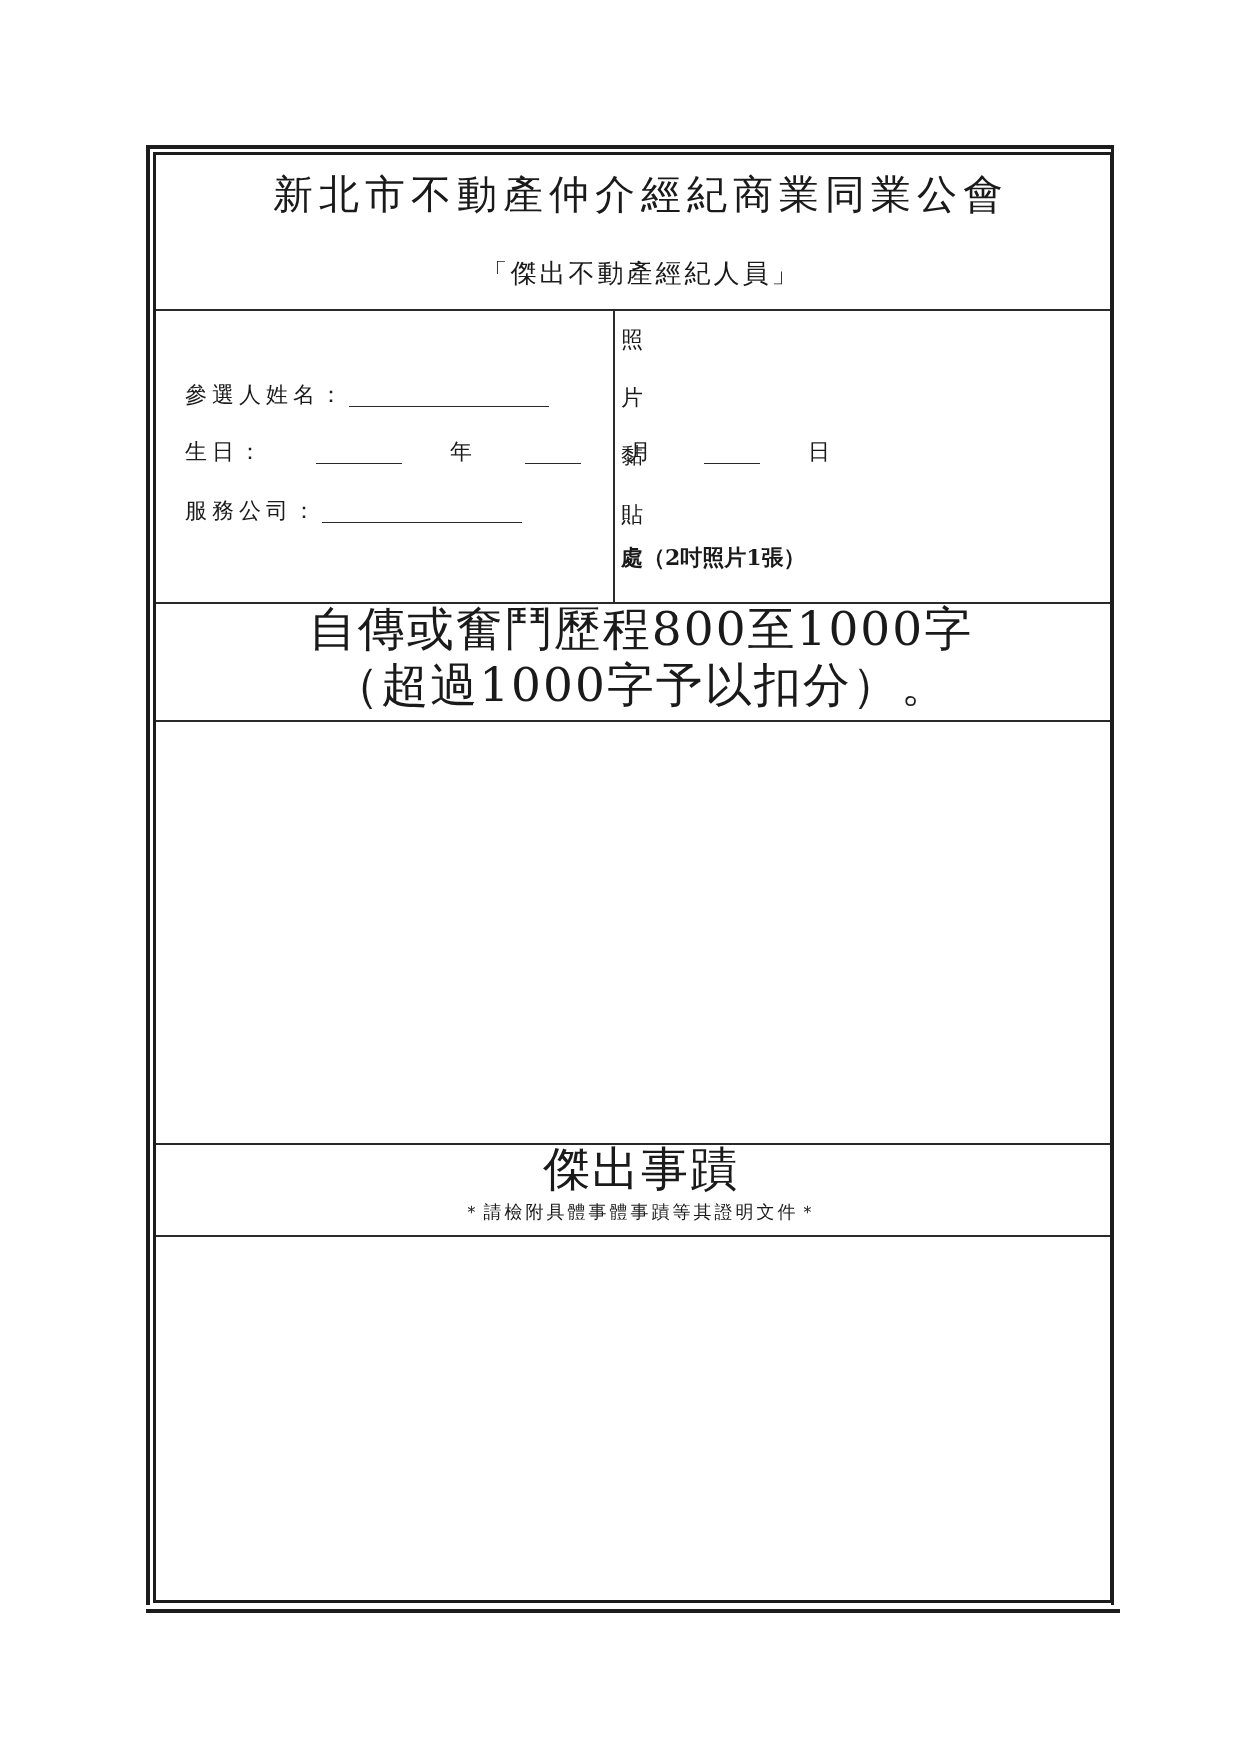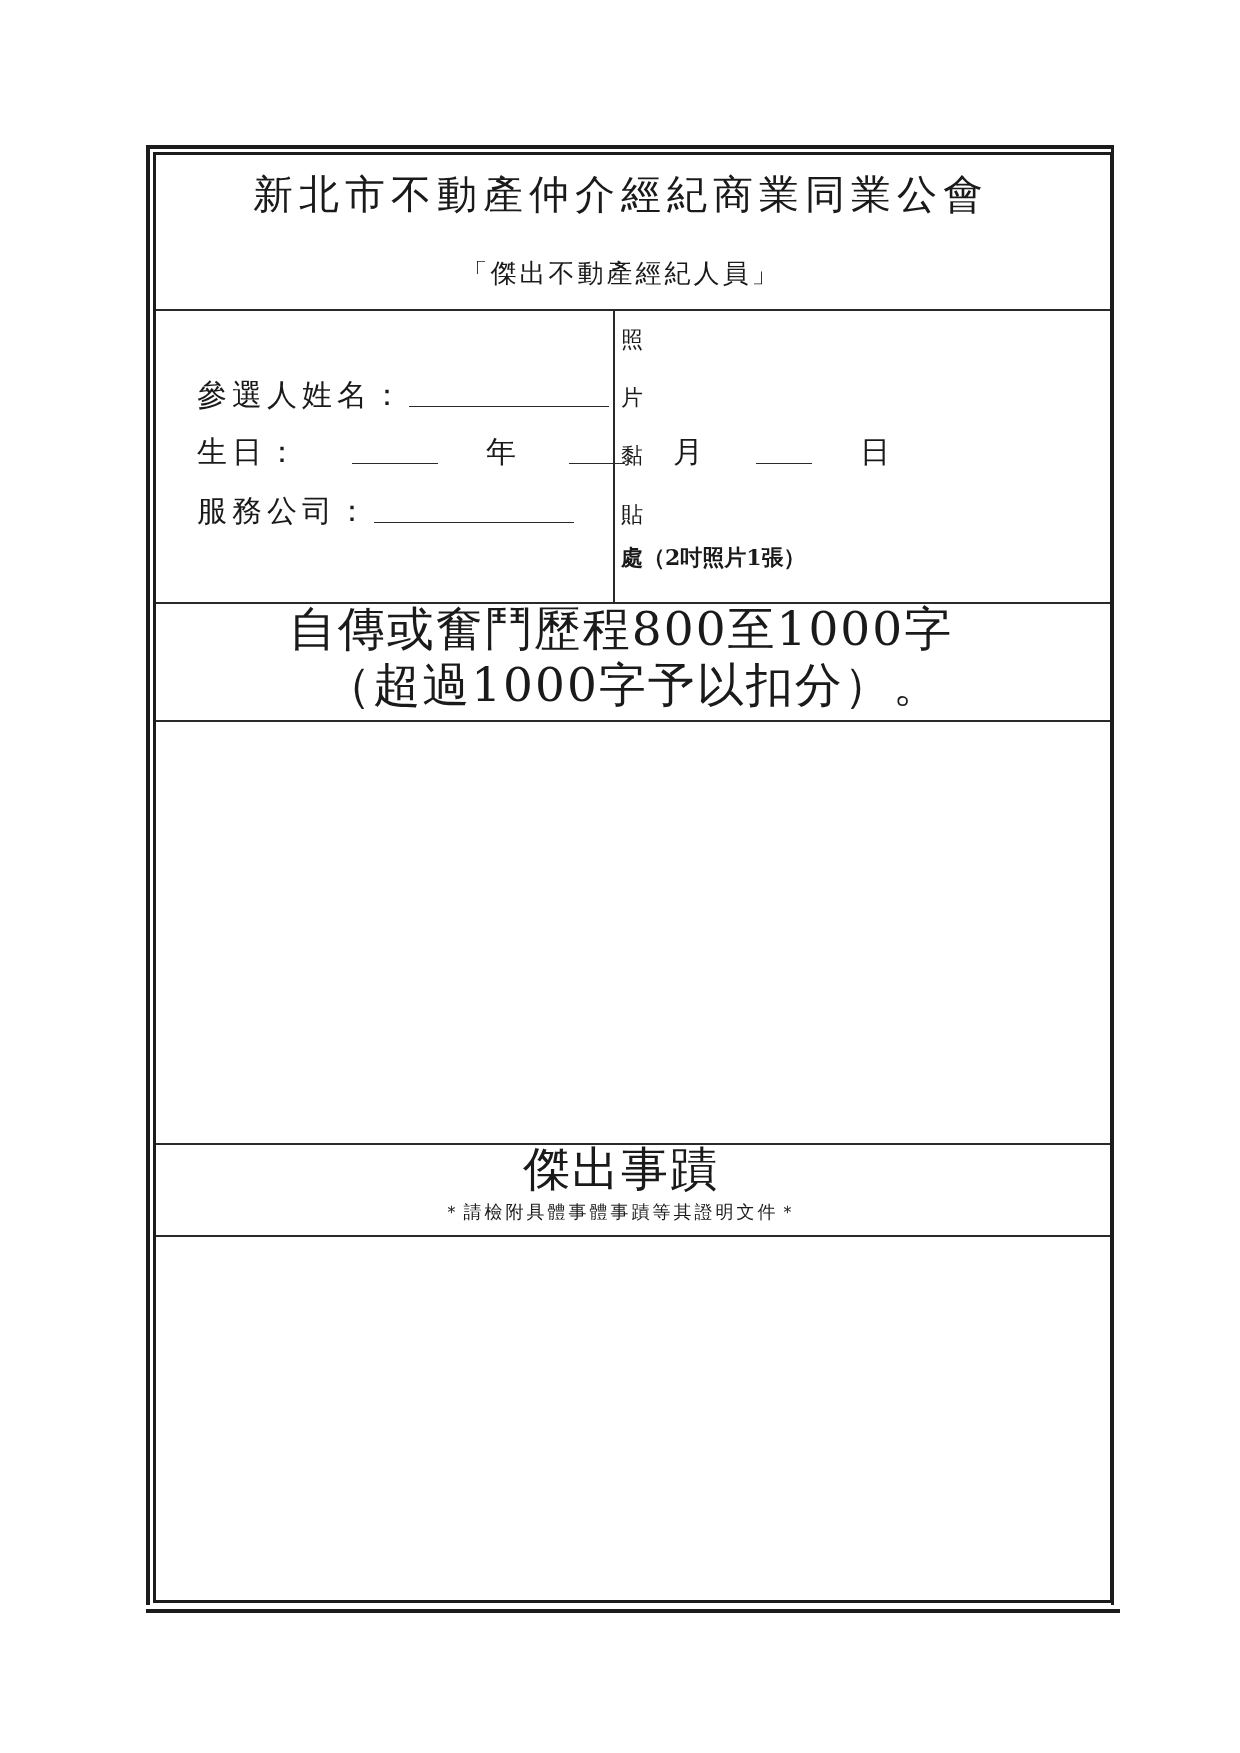"新北市不動產仲介經紀商業同業公會" .center-text { left: 144px -> 164px }
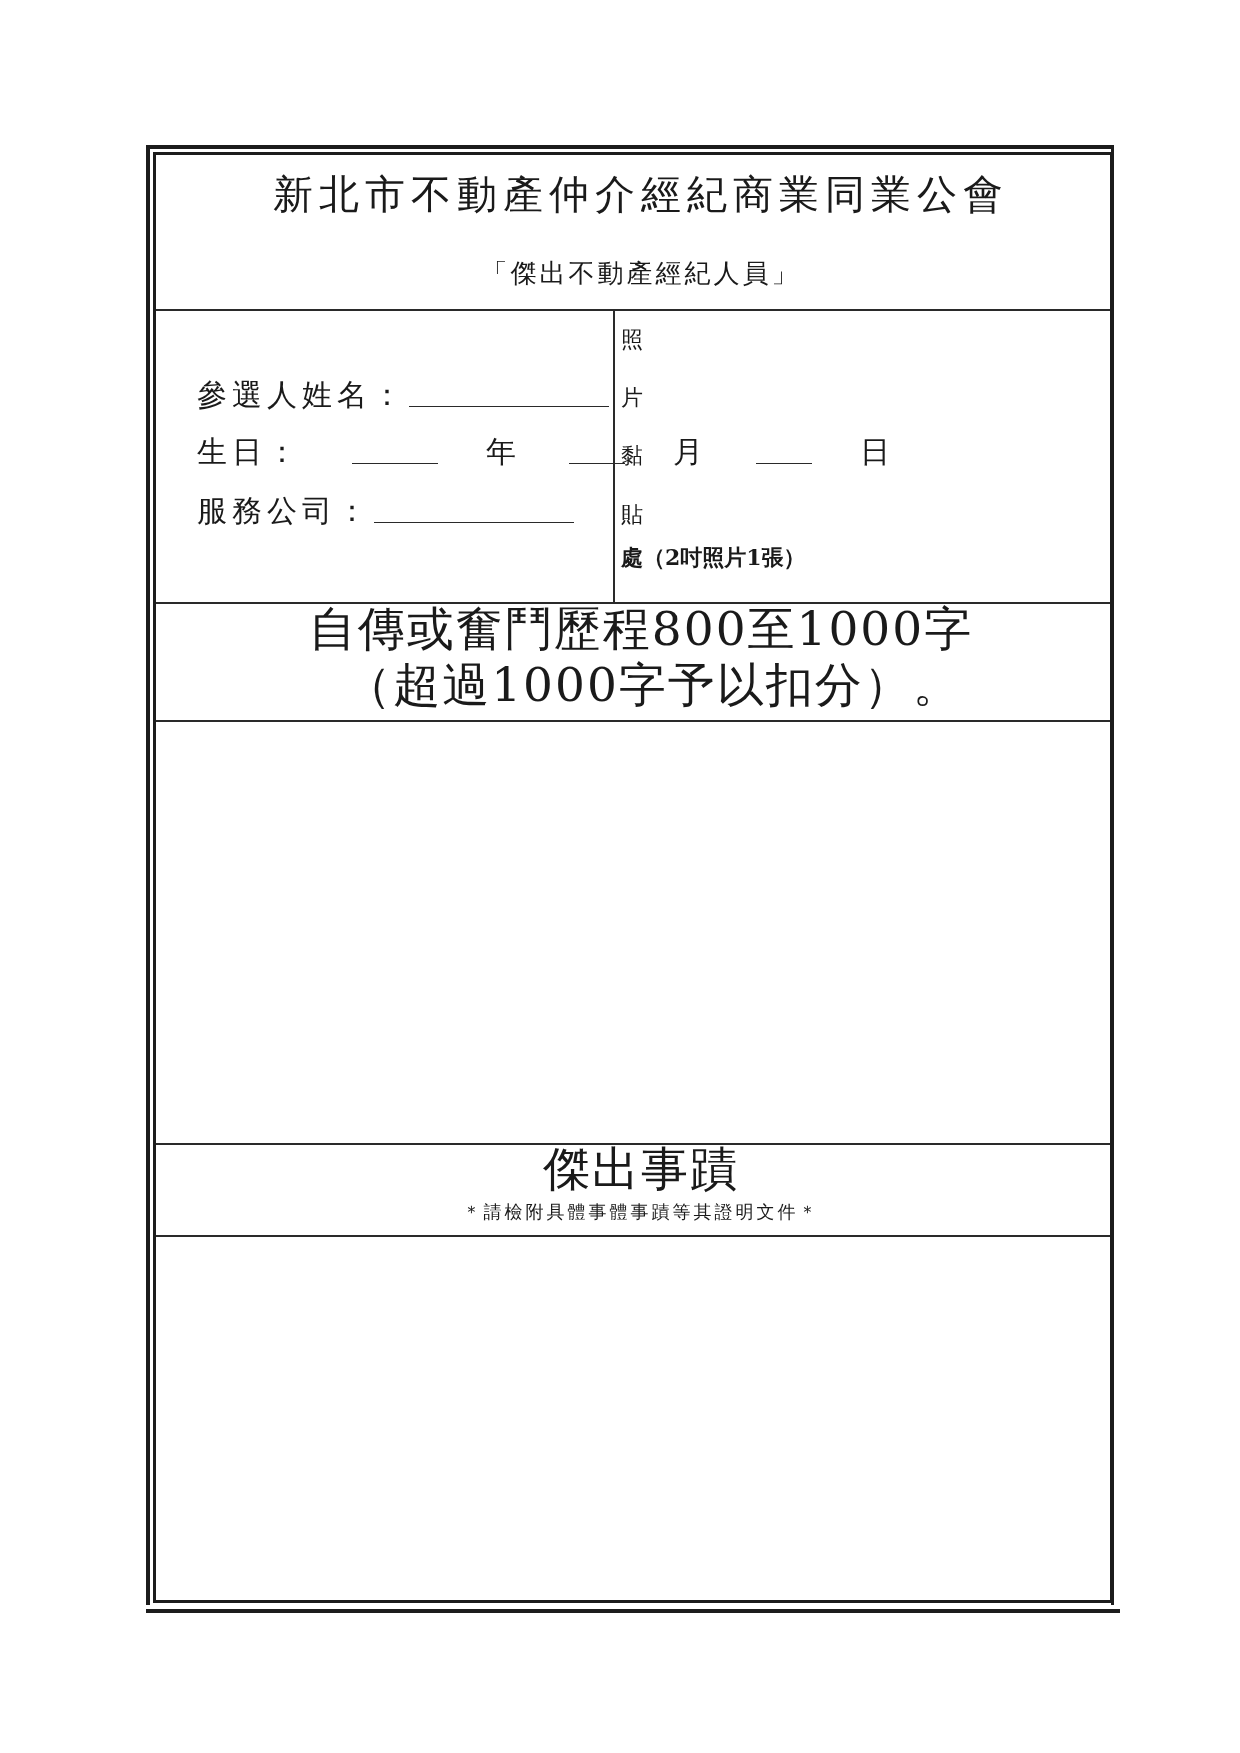"參選人姓名：" .field-row { font-size: 30px -> 22px; margin-left: 12px -> none }
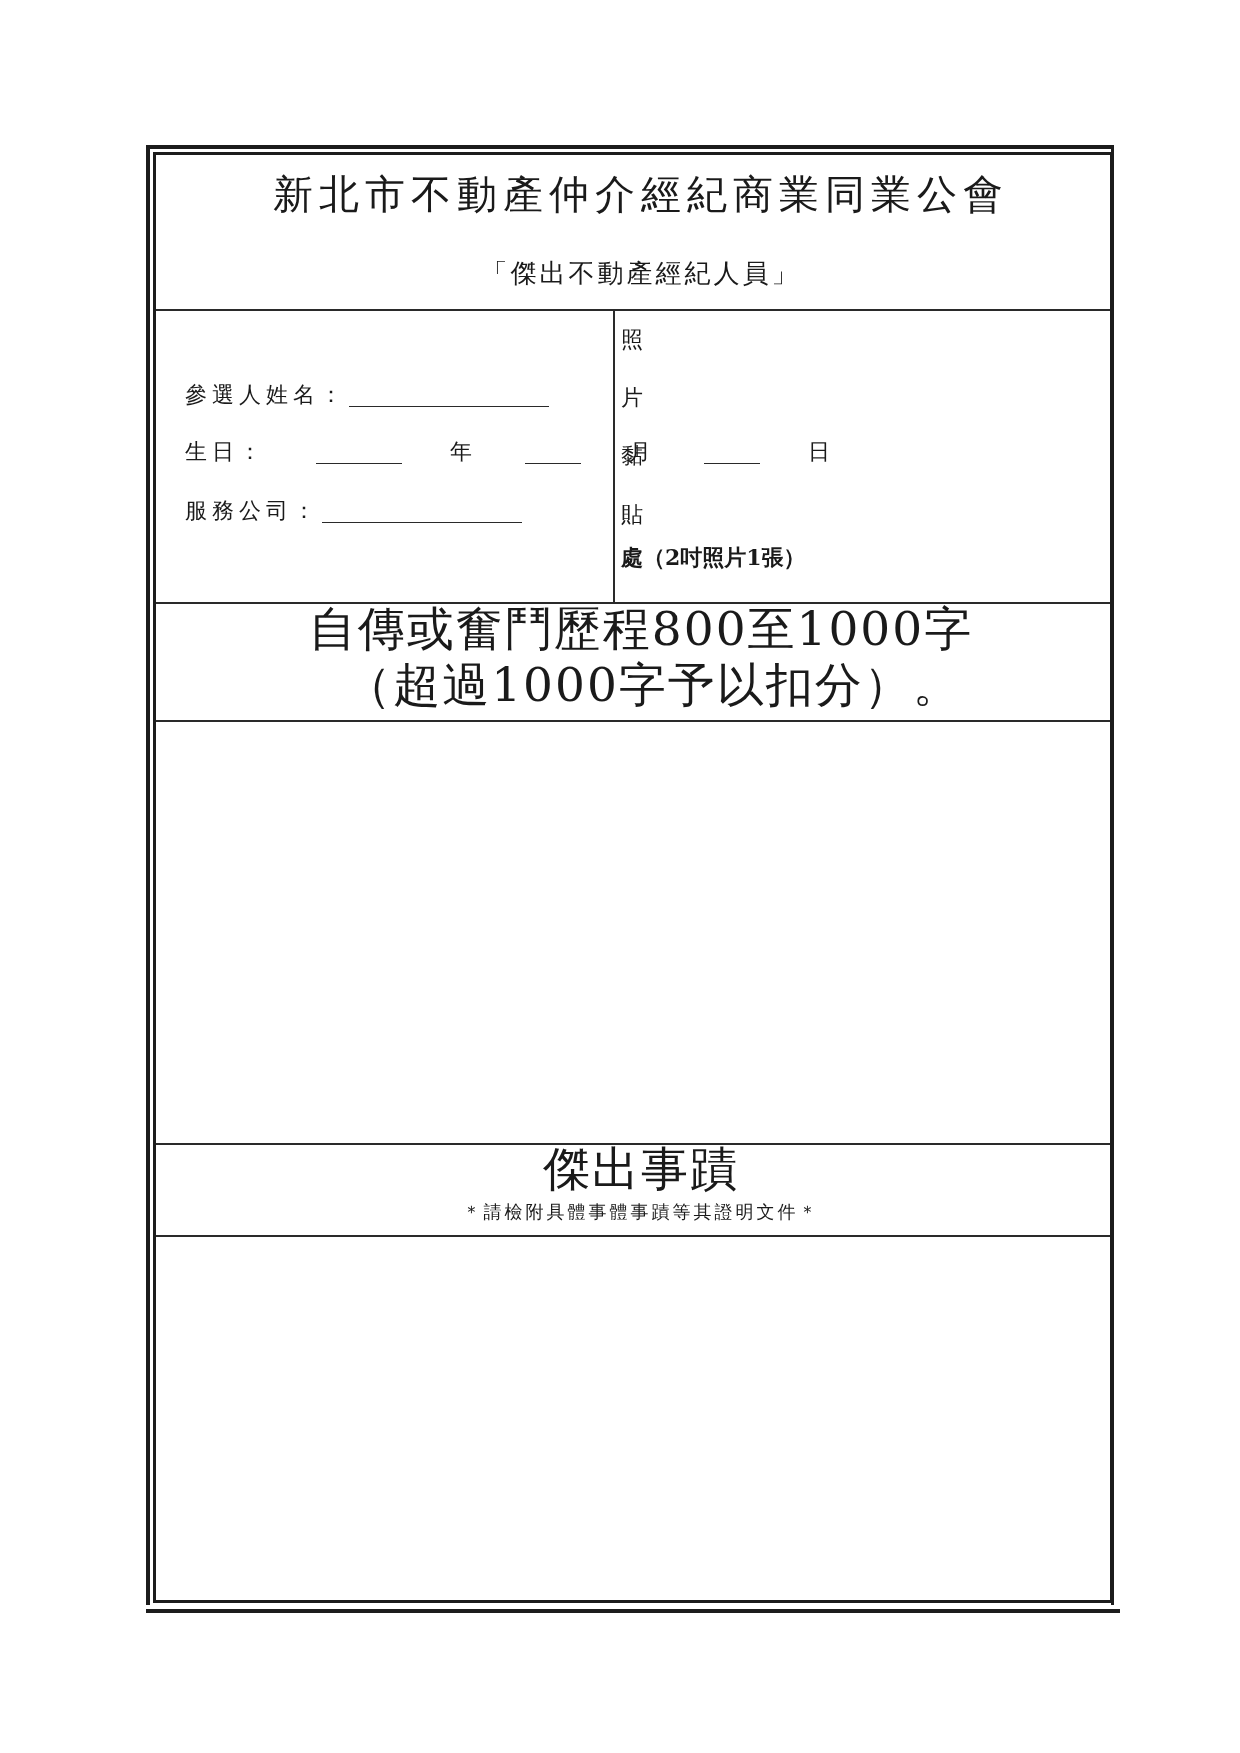"（超過1000字予以扣分）。" div.center-text { margin-left: 12px -> none }
